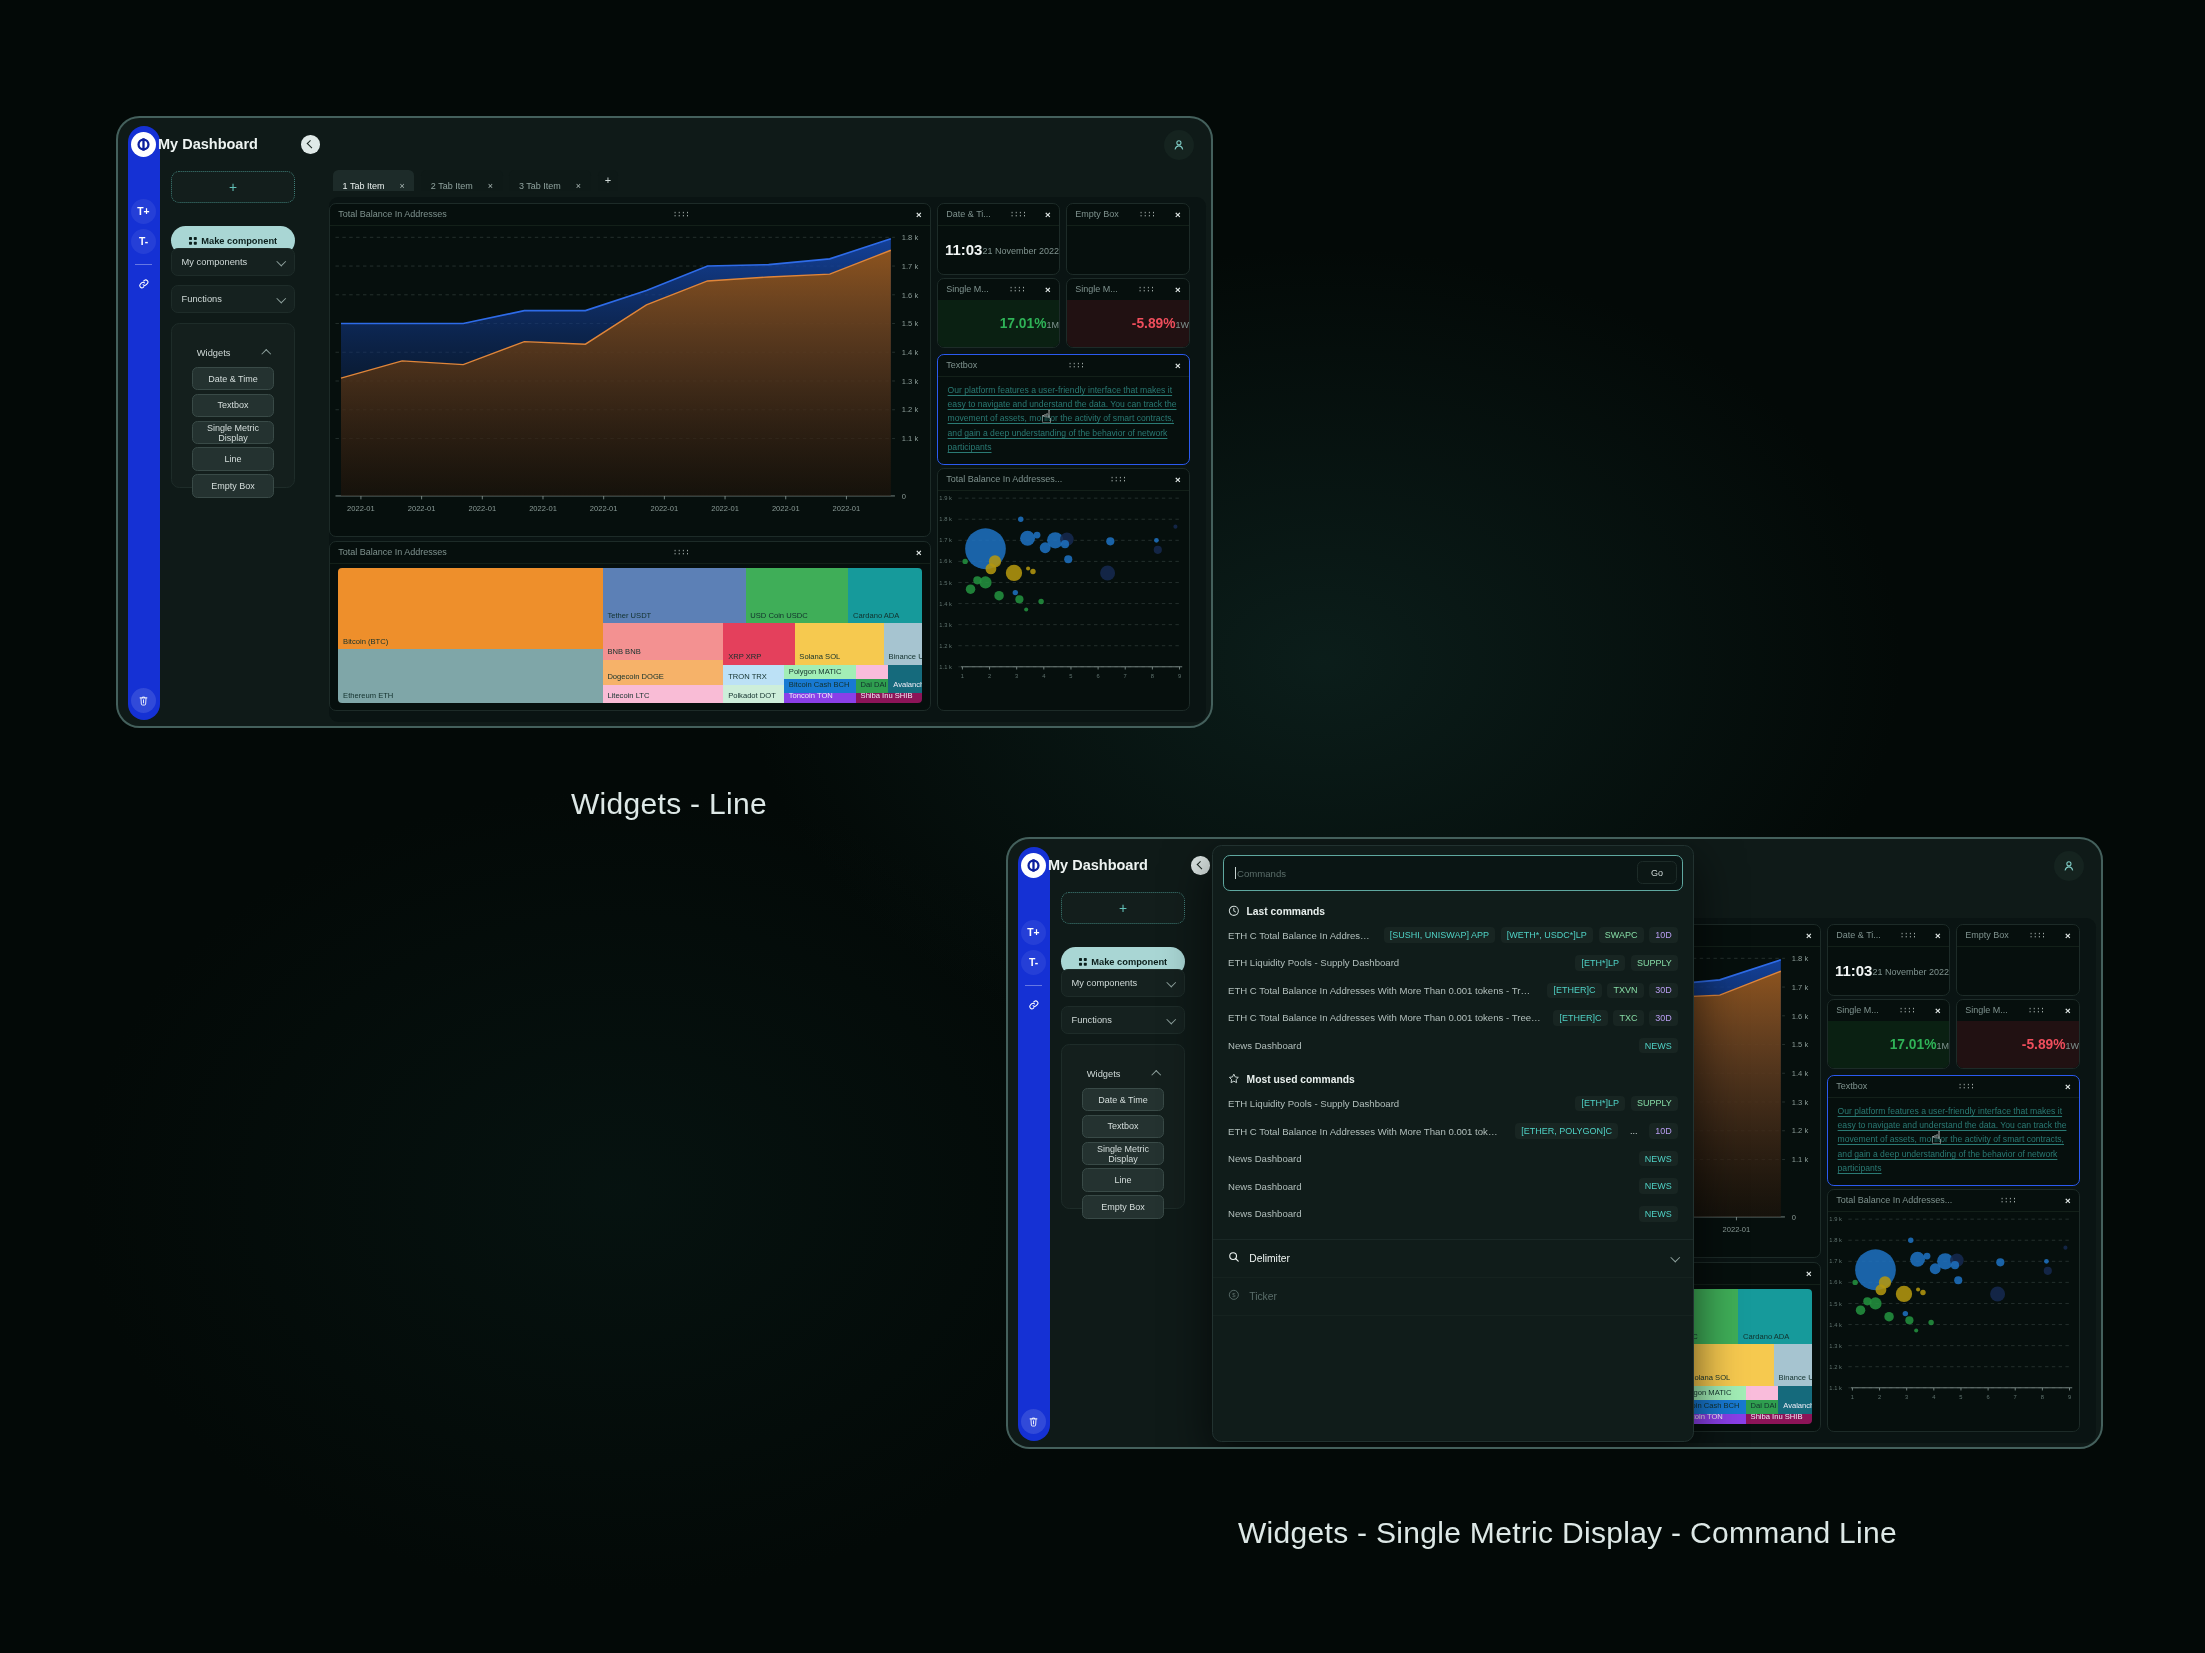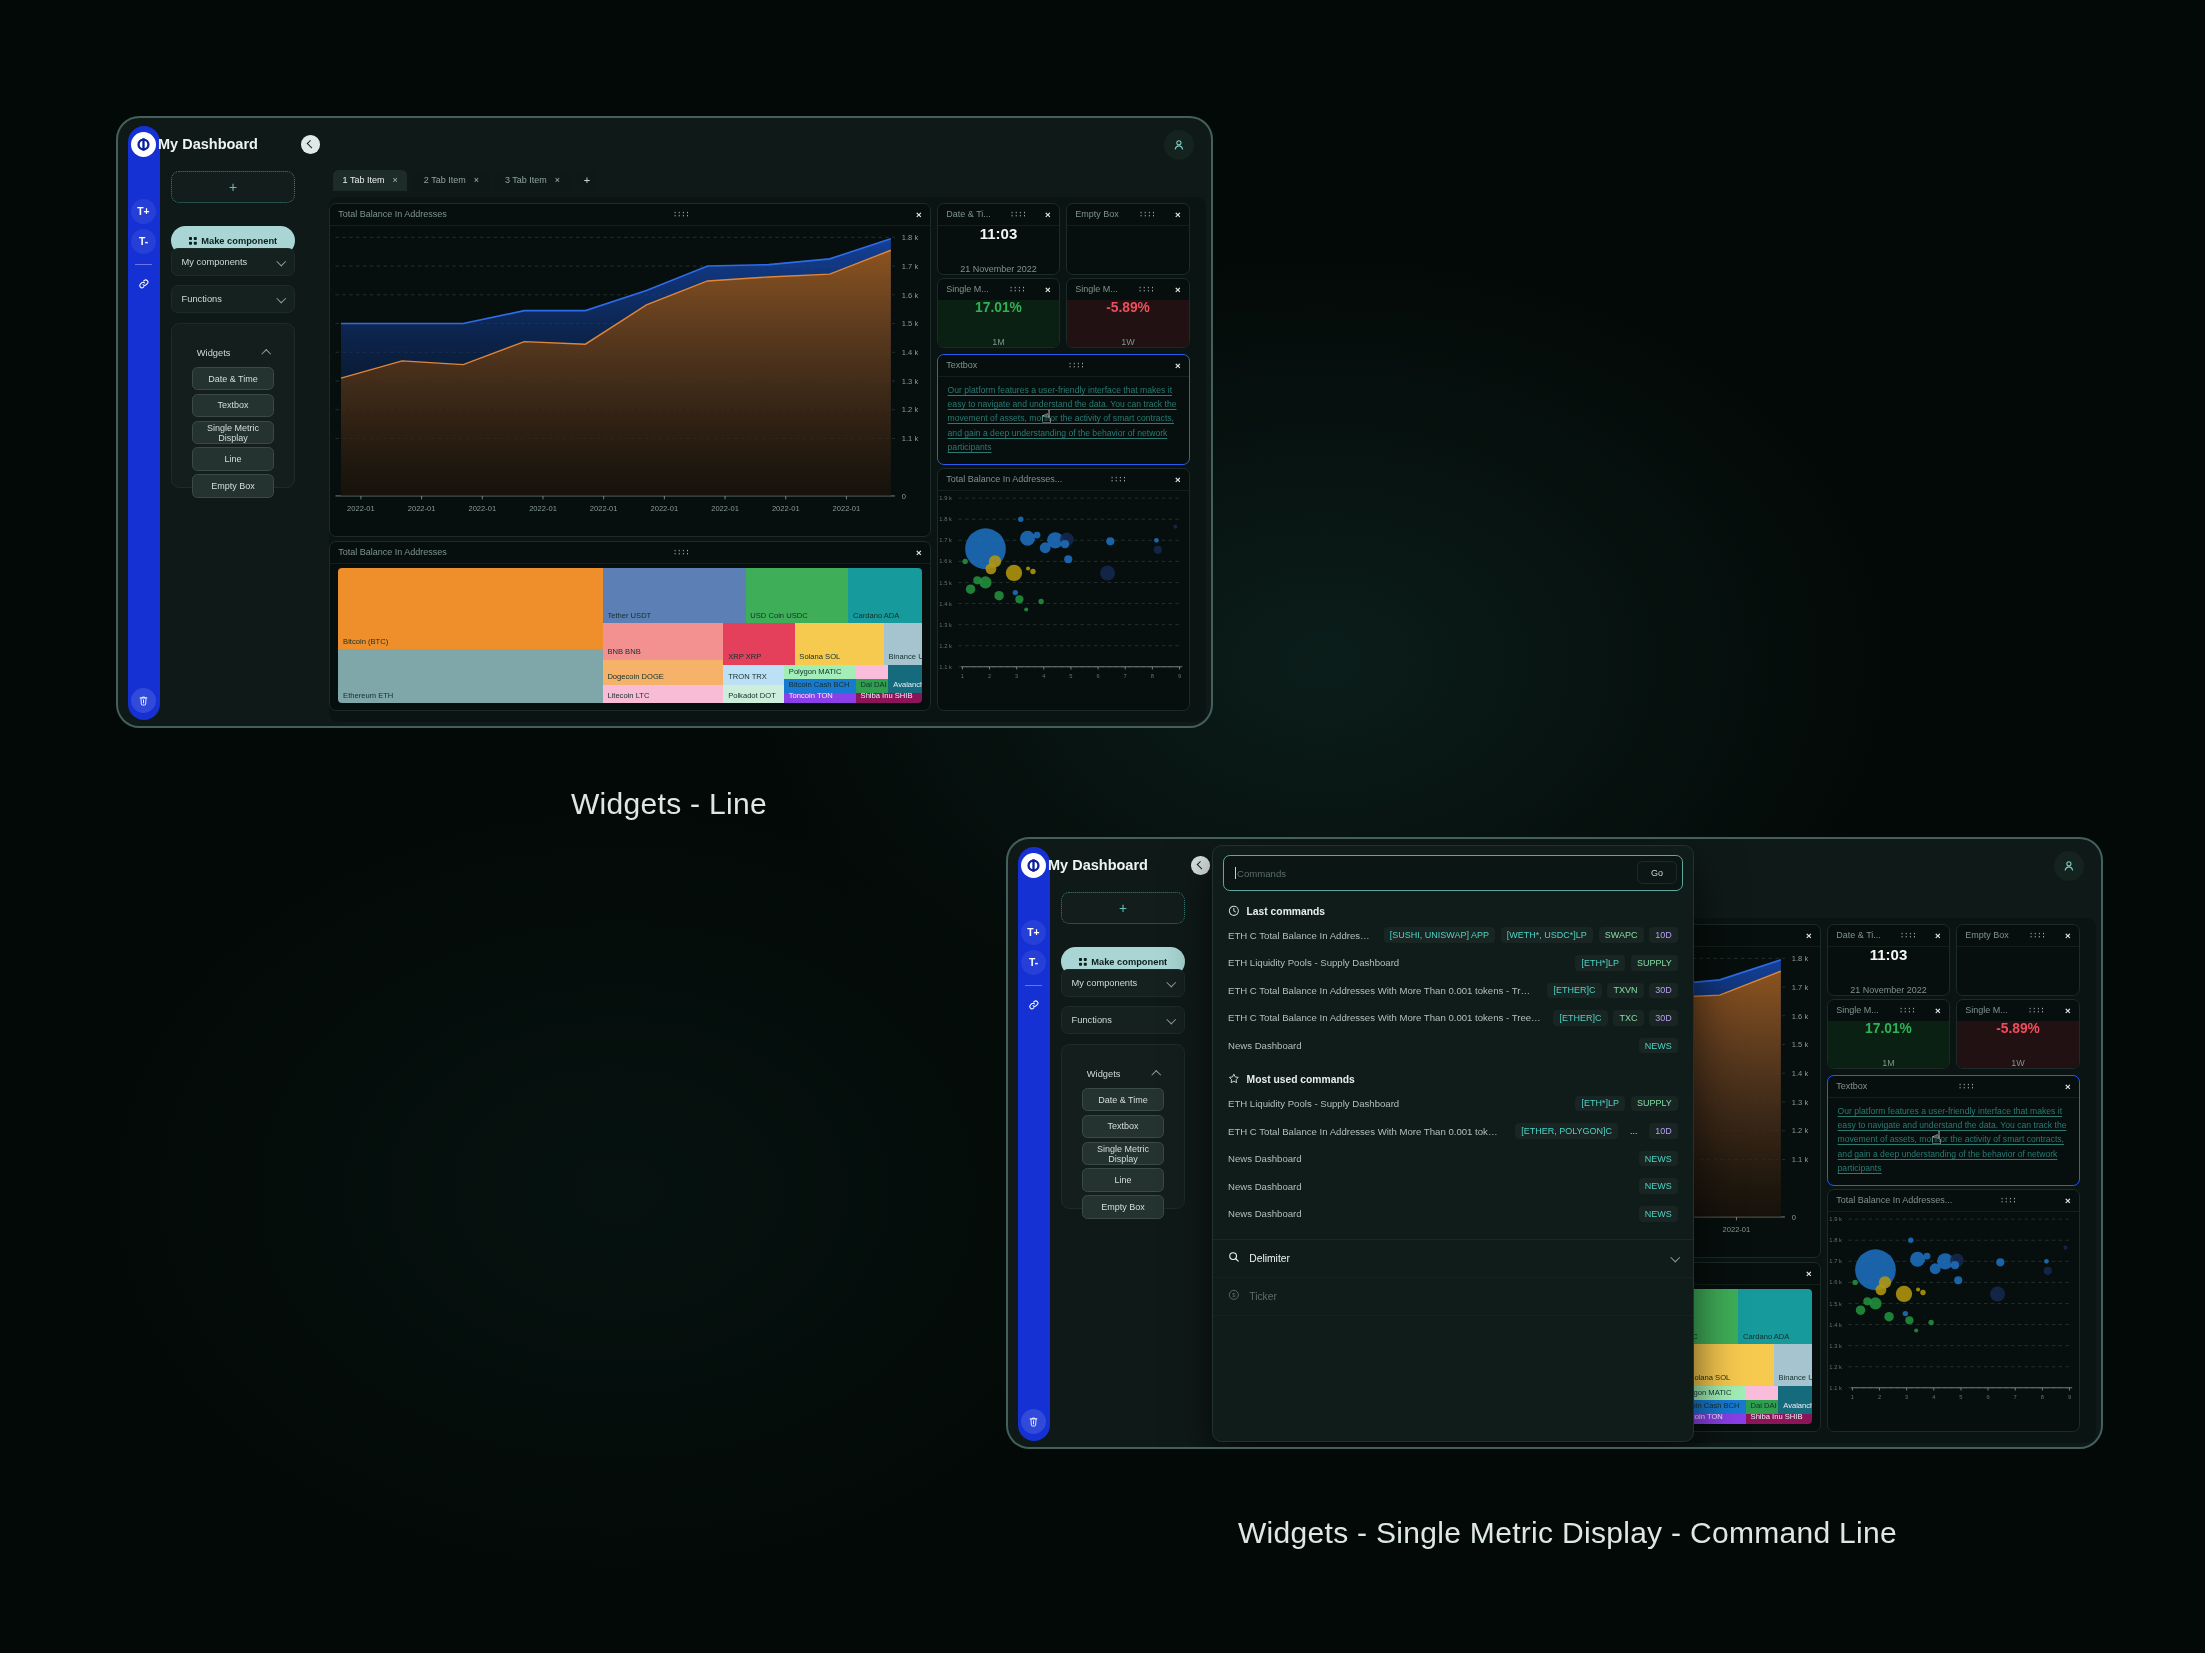"1 Tab Item" .tab { align-items: center -> flex-end; gap: 8px -> 15px }
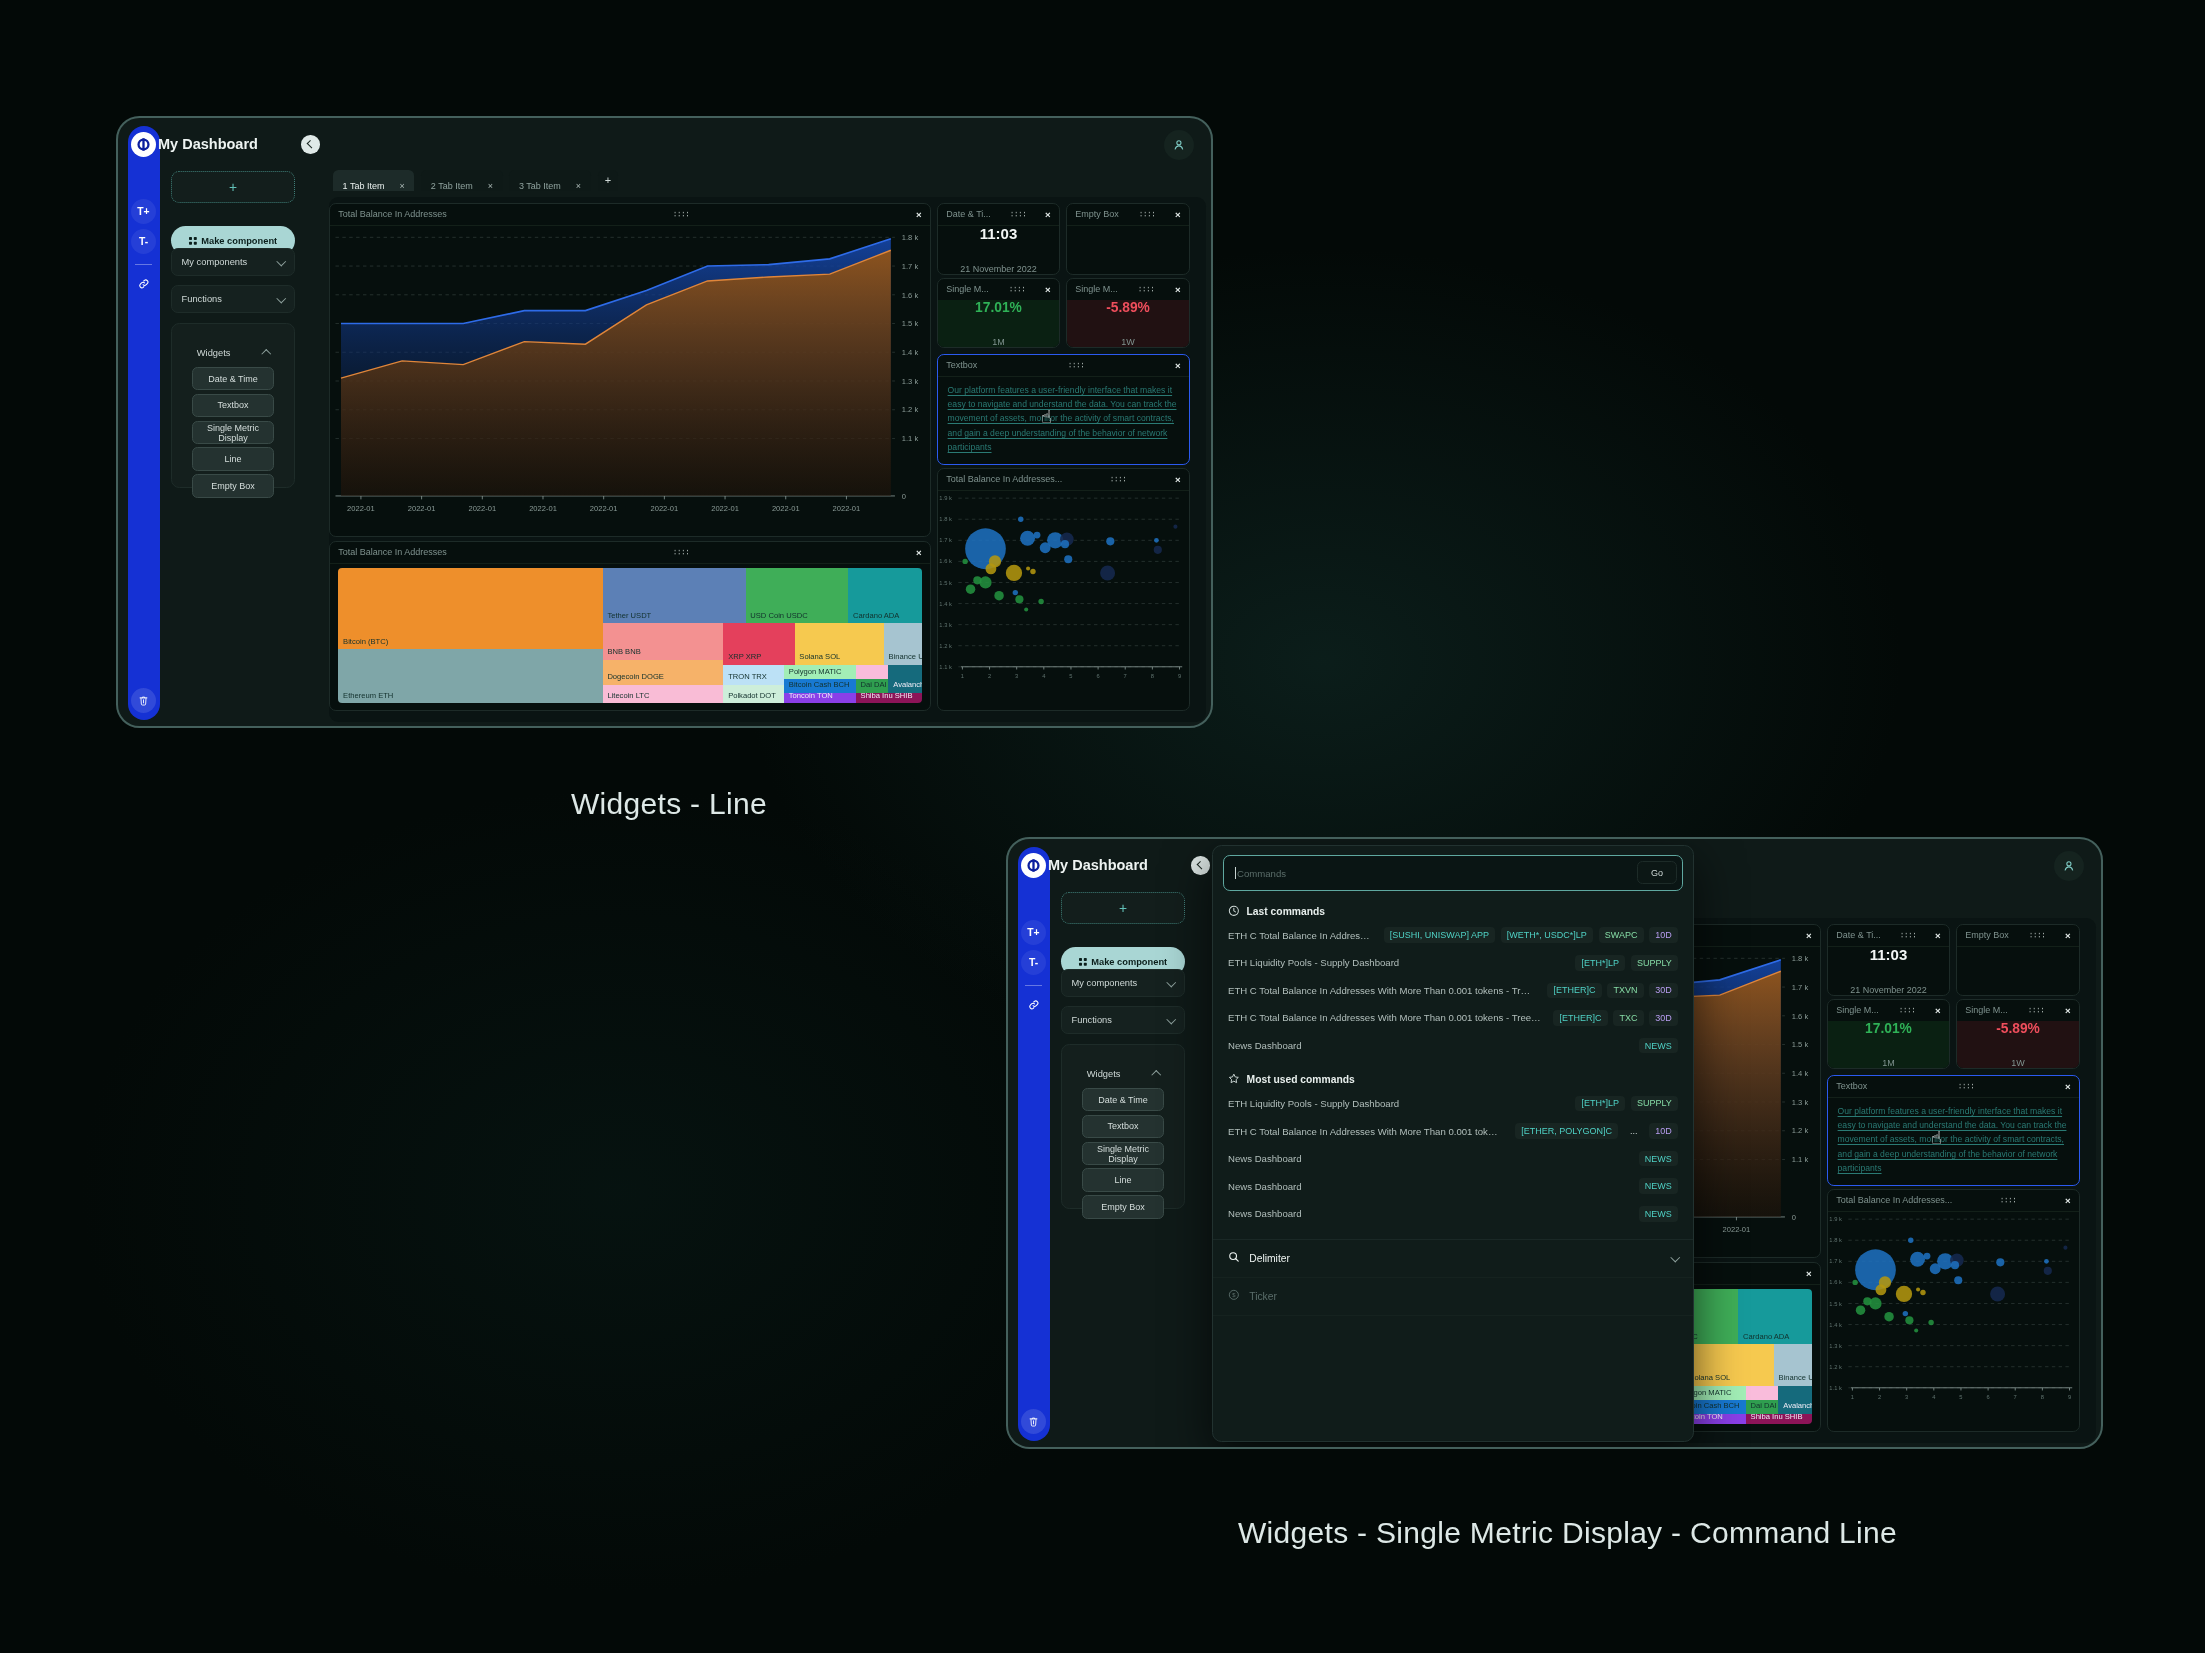"11:03" .center { flex-direction: column -> row; justify-content: space-between -> flex-end }
